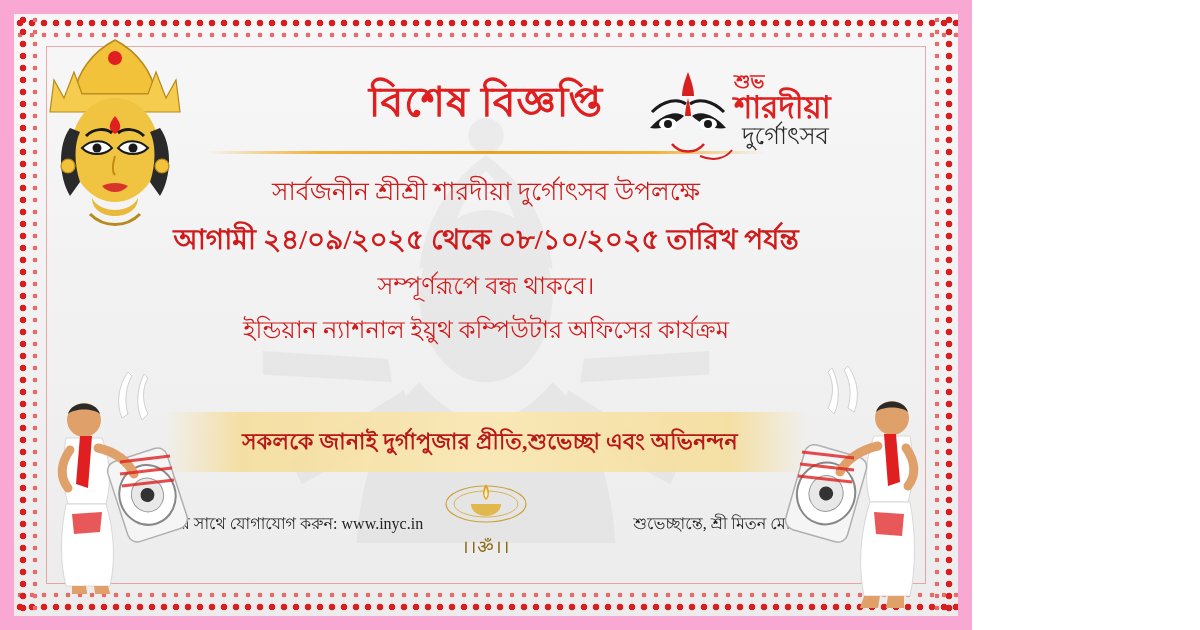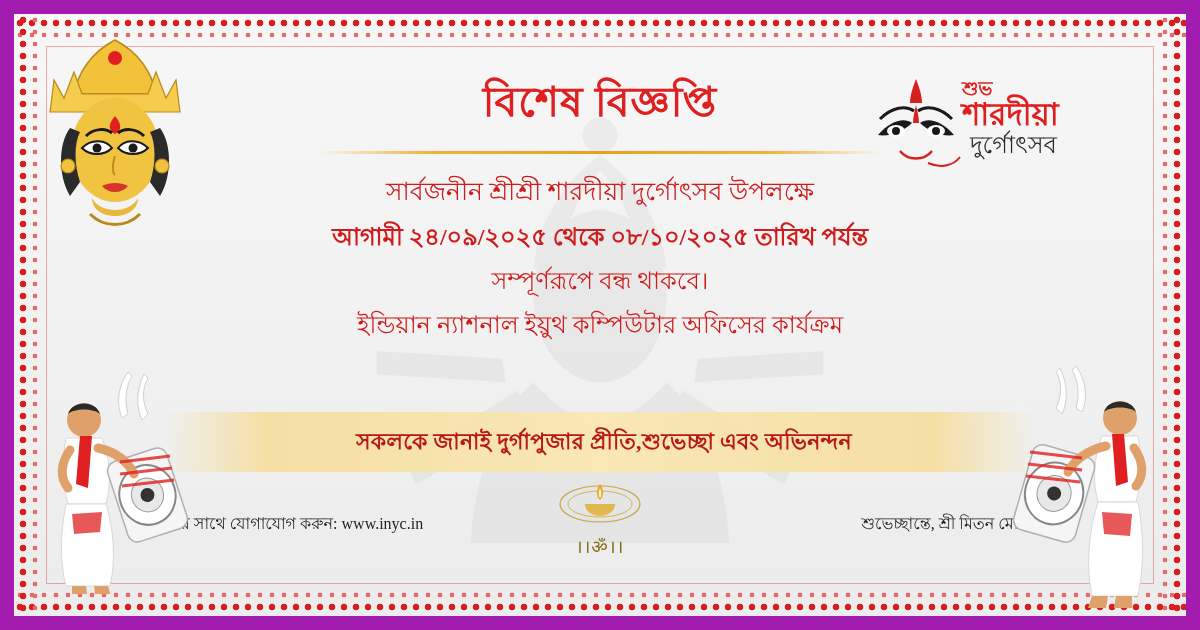"বিশেষ বিজ্ঞপ্তি" #poster { background: #a21caf -> #f9a8d4; width: 1200px -> 972px }
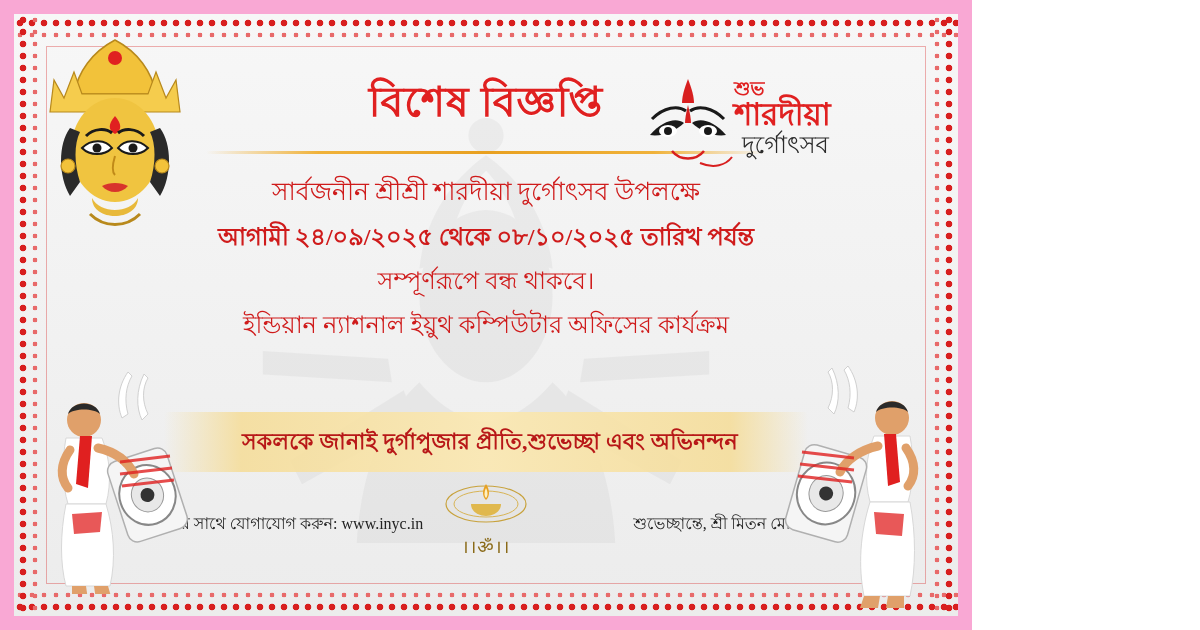"শুভ" .logo { margin-top: 7px -> none }
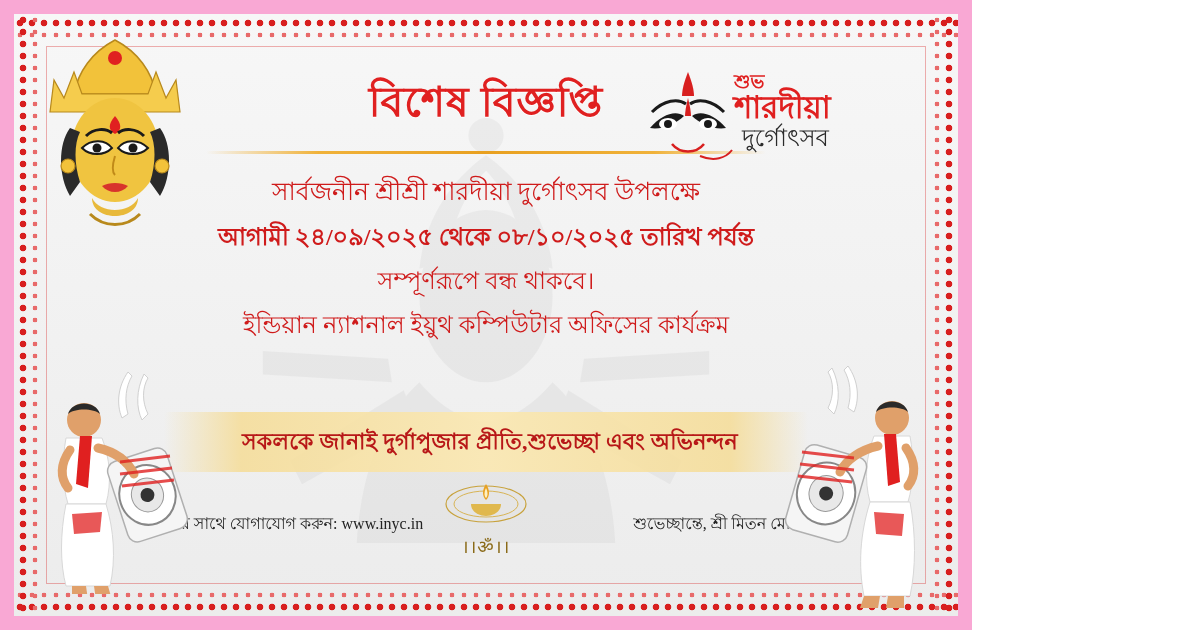"দুর্গোৎসব" .logo-durgotsav { font-family: Liberation Sans, sans-serif -> Liberation Mono, monospace }
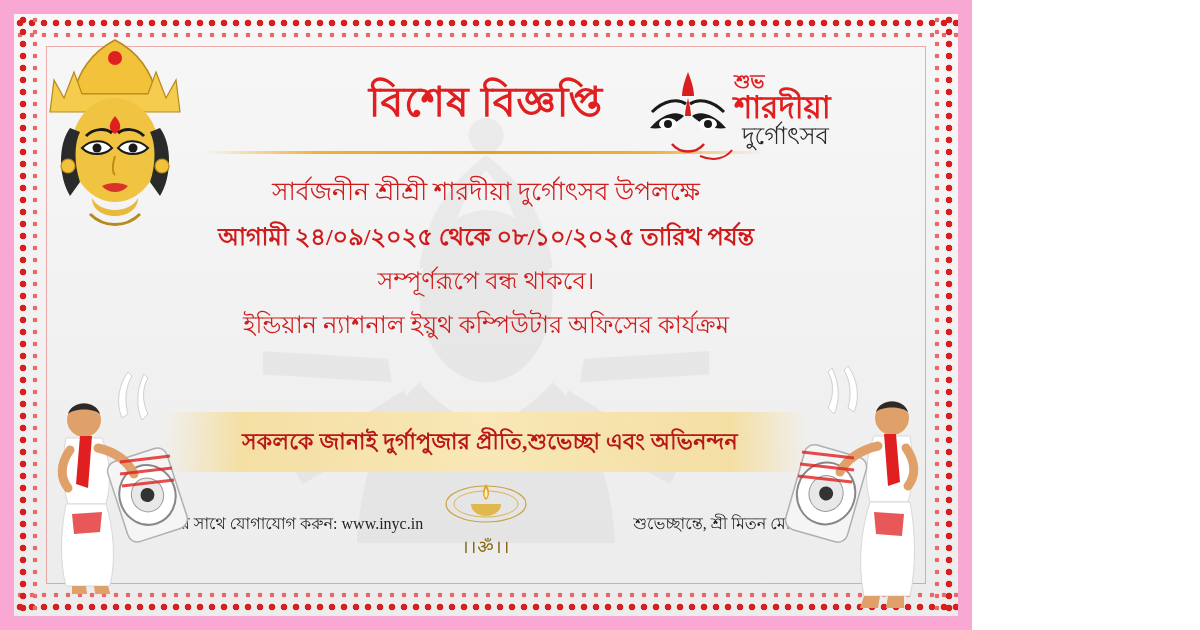"আগামী ২৪/০৯/২০২৫ থেকে ০৮/১০/২০২৫ তারিখ" .line-2 { font-size: 24px -> 28px }
